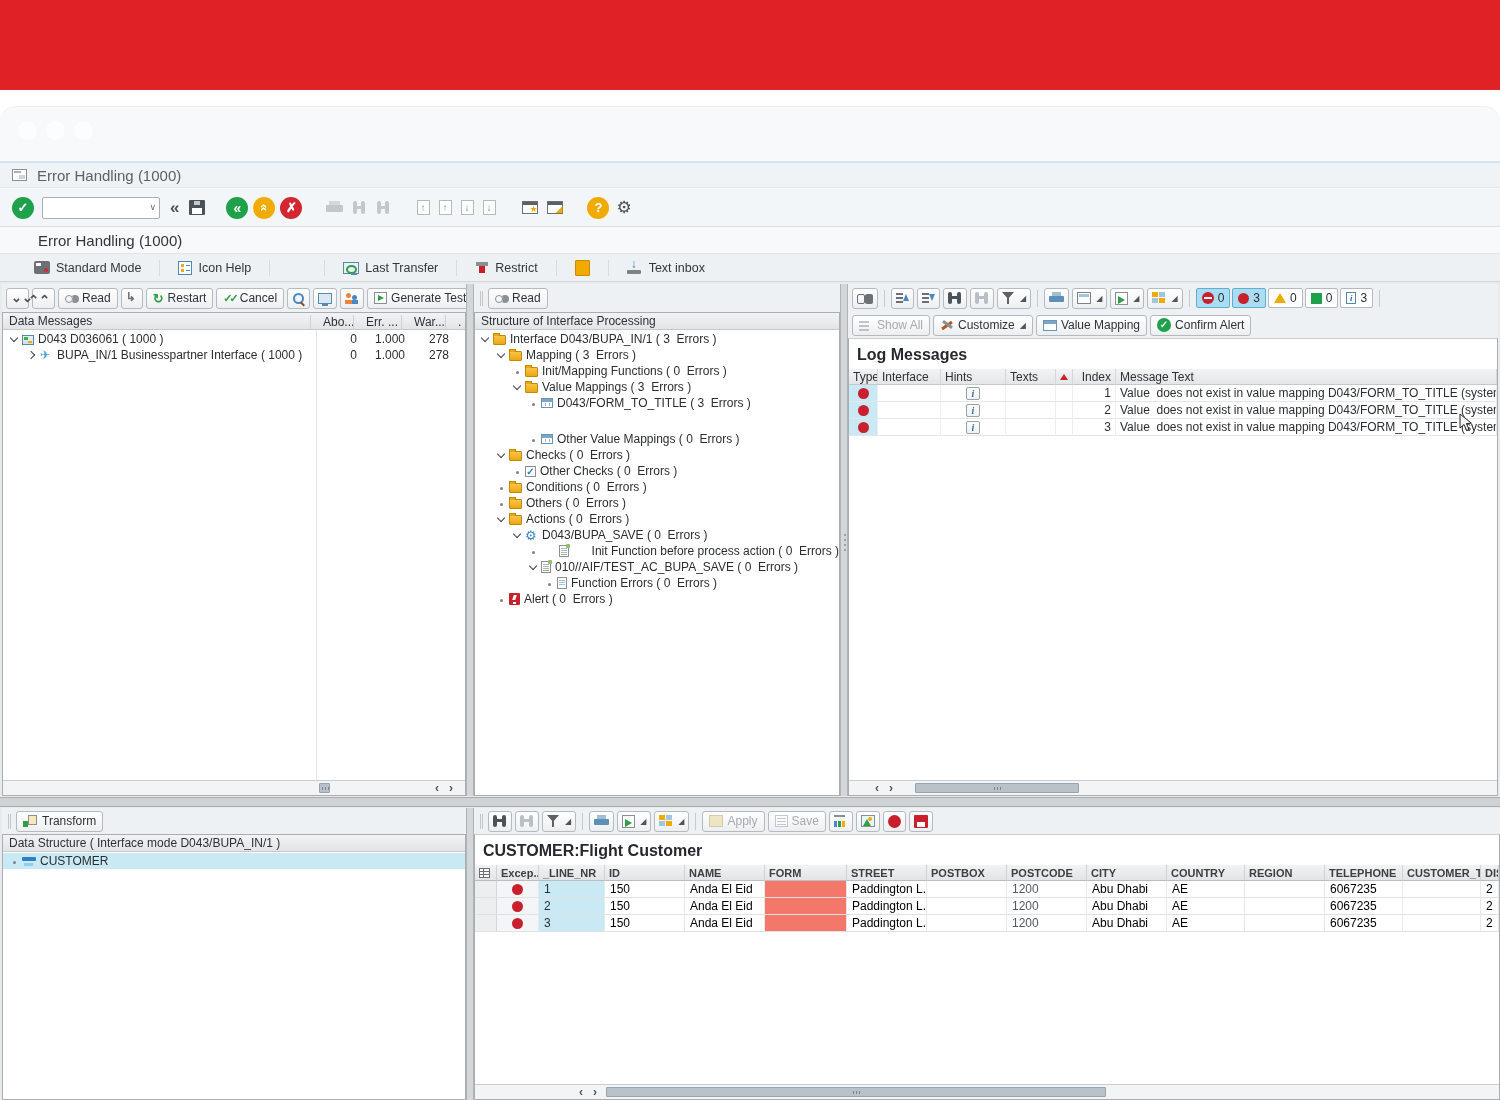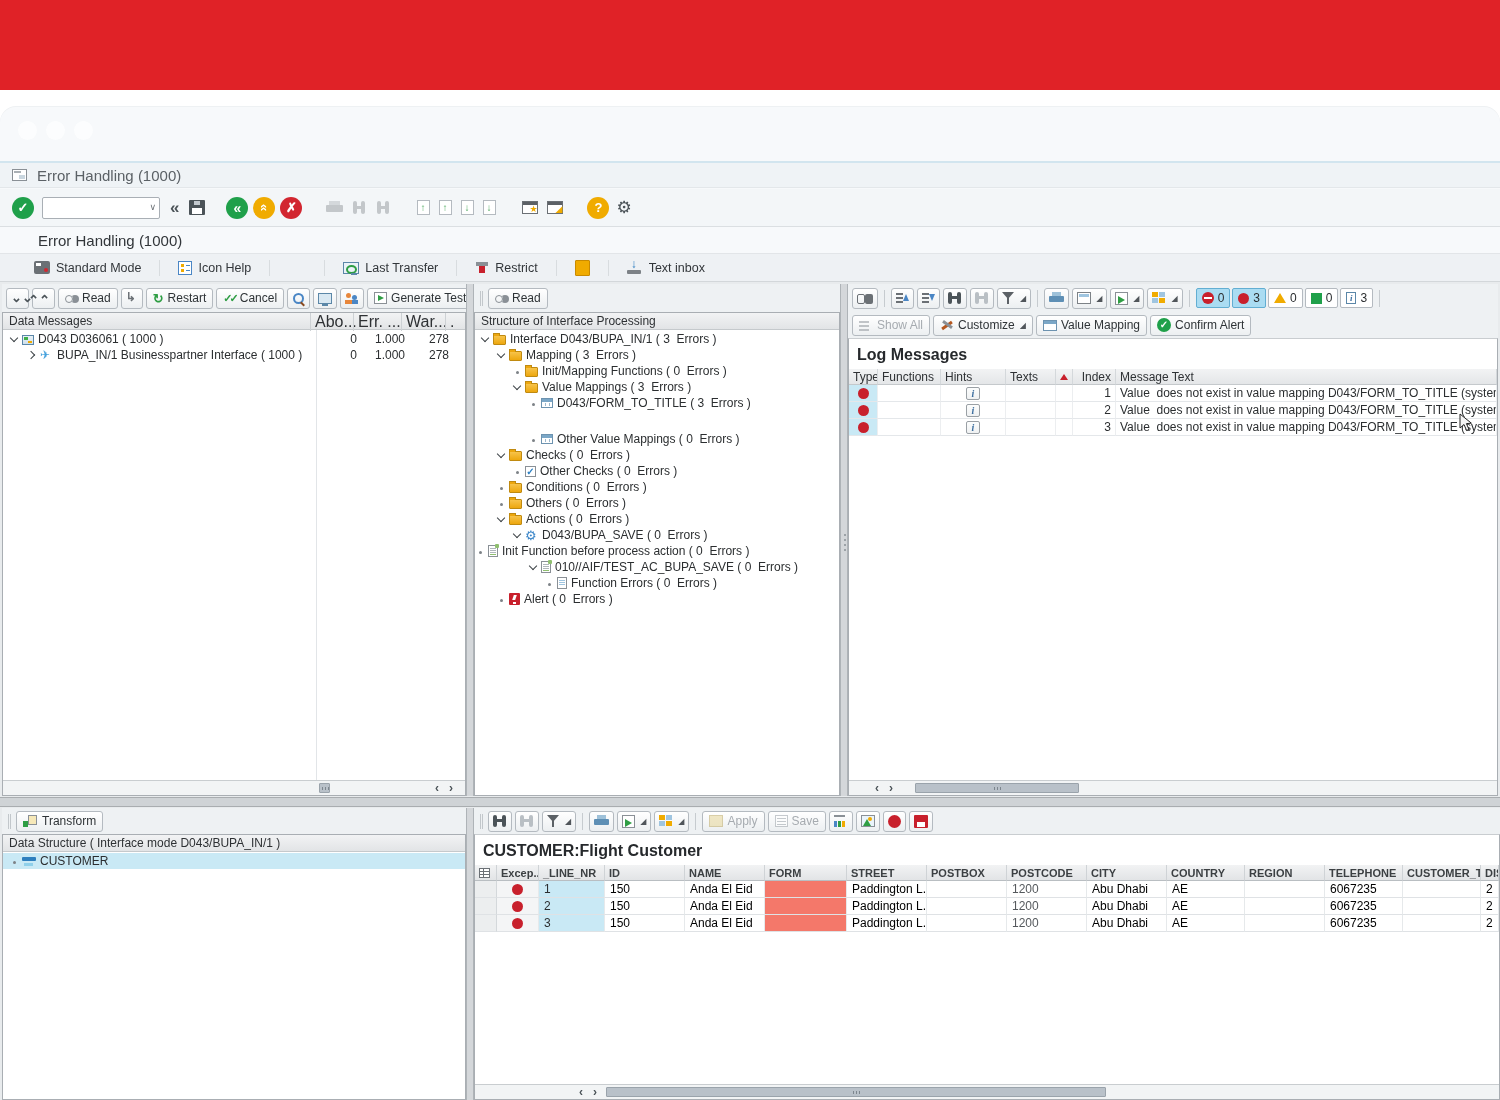"Abo..." #dm-head-cols span { font-size: 16px -> 12px; padding-left: 4px -> 12px }
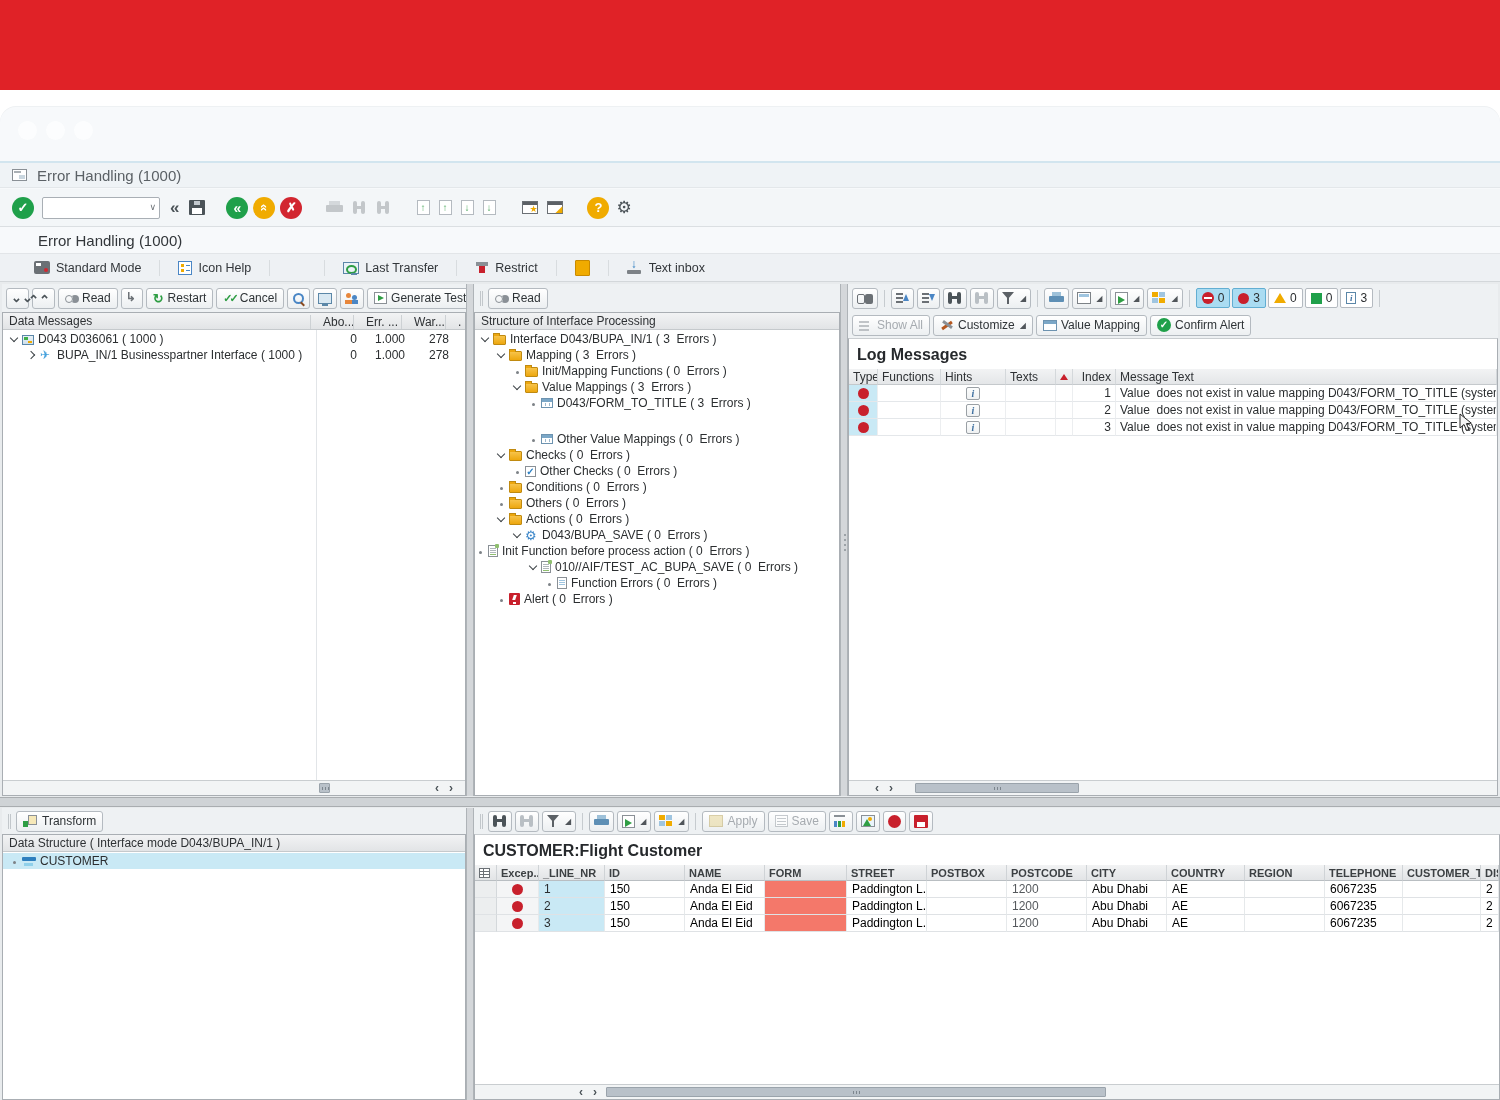"Functions" div.log-h { text: Functions -> Interface }
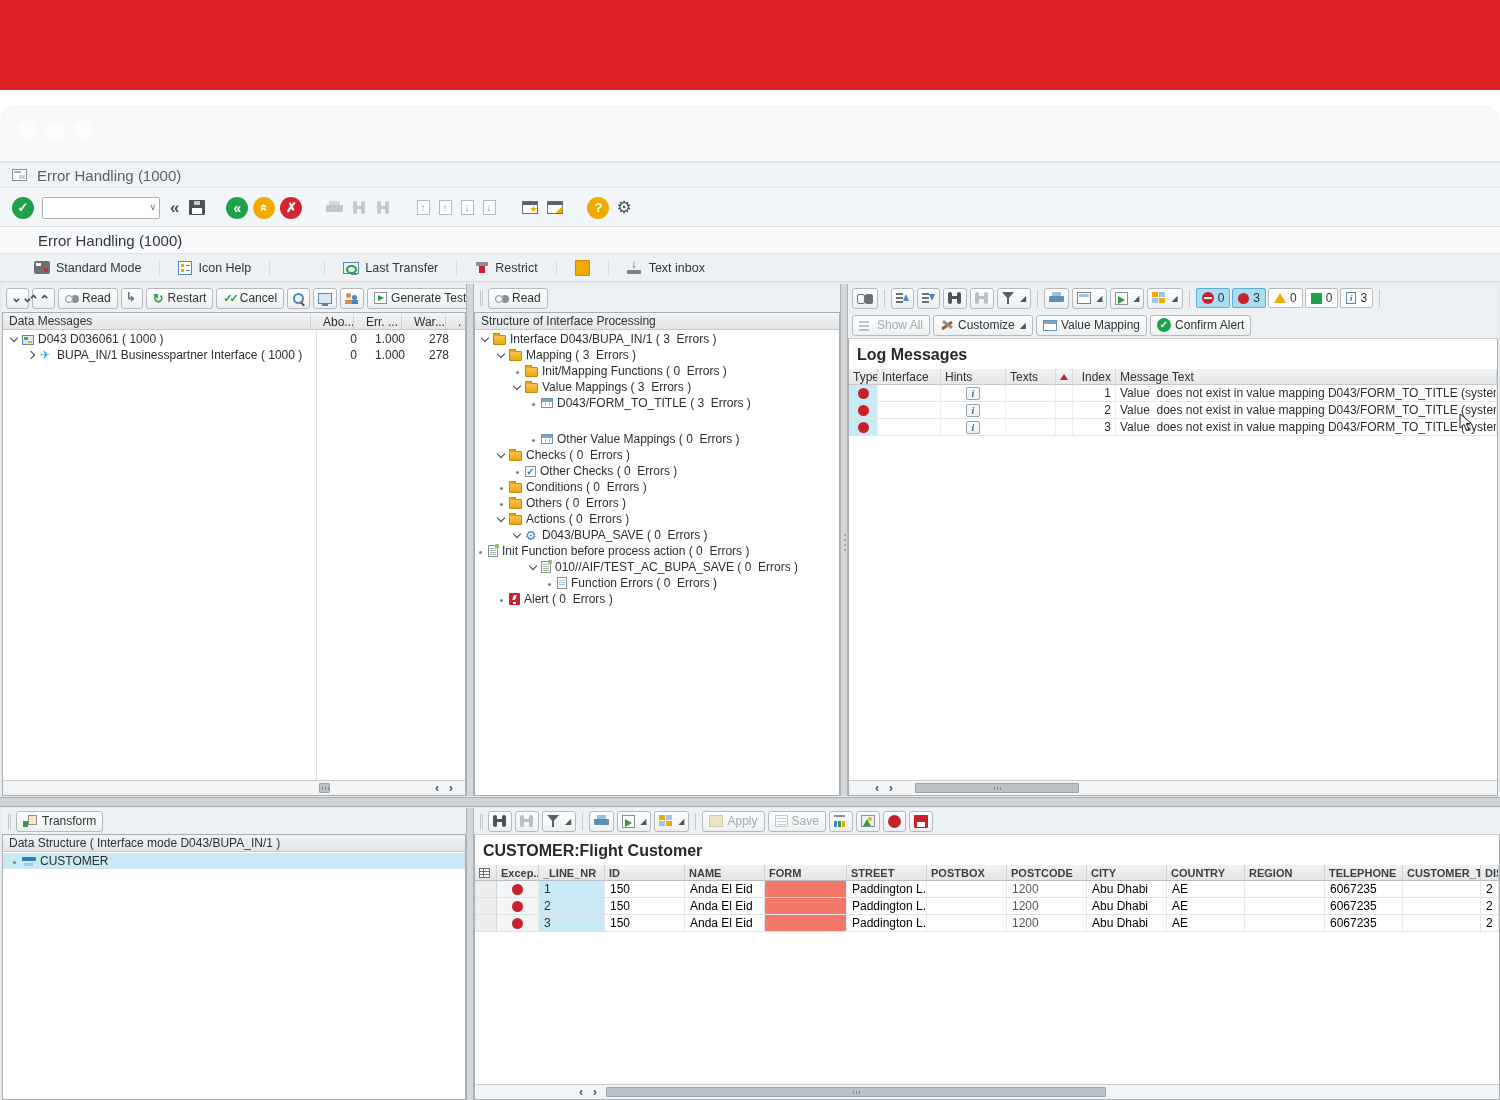"Init Function before process action" div.trow { justify-content: none -> space-between; padding-left: none -> 53px }
